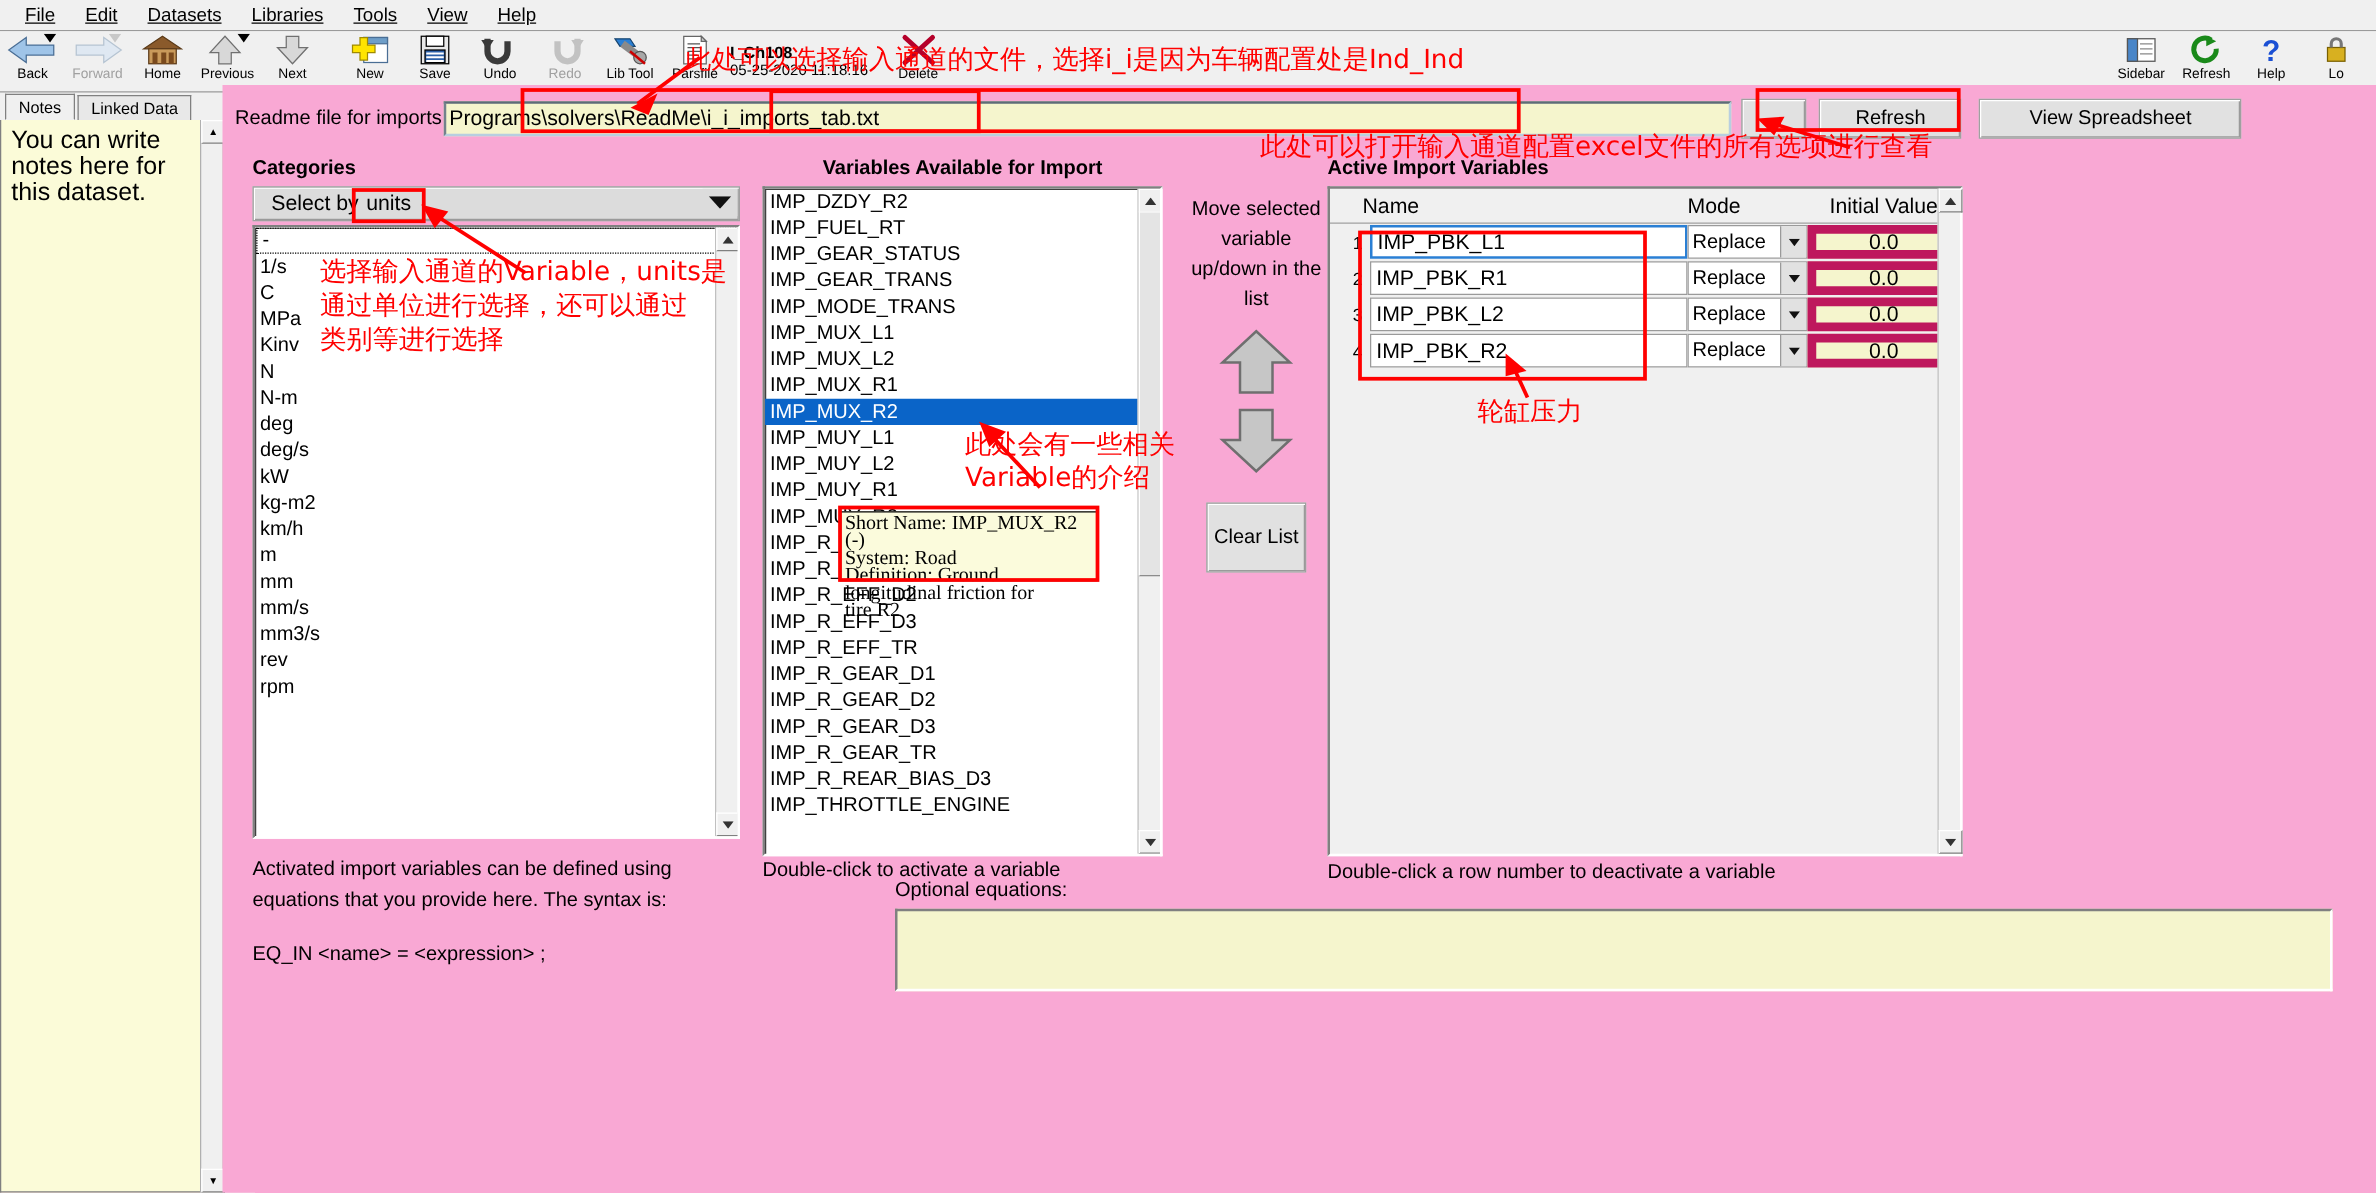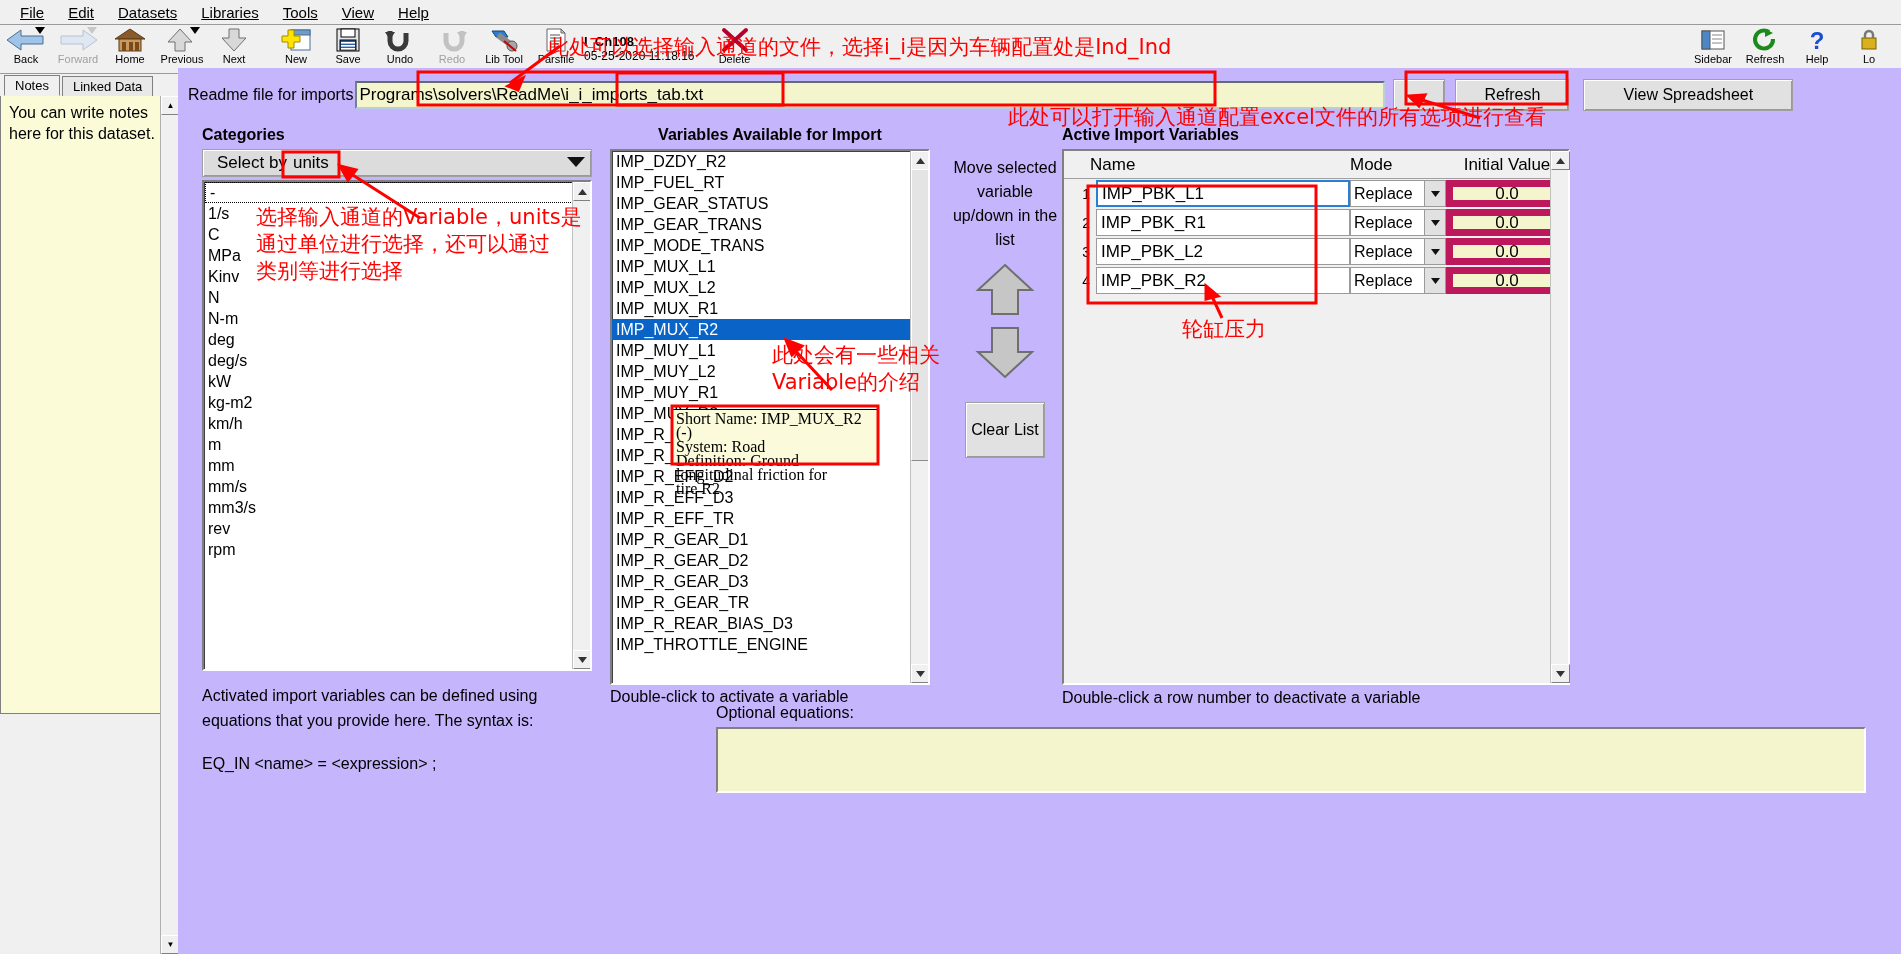"Readme file for imports" .main { background: #c4b5fd -> #f9a8d4 }
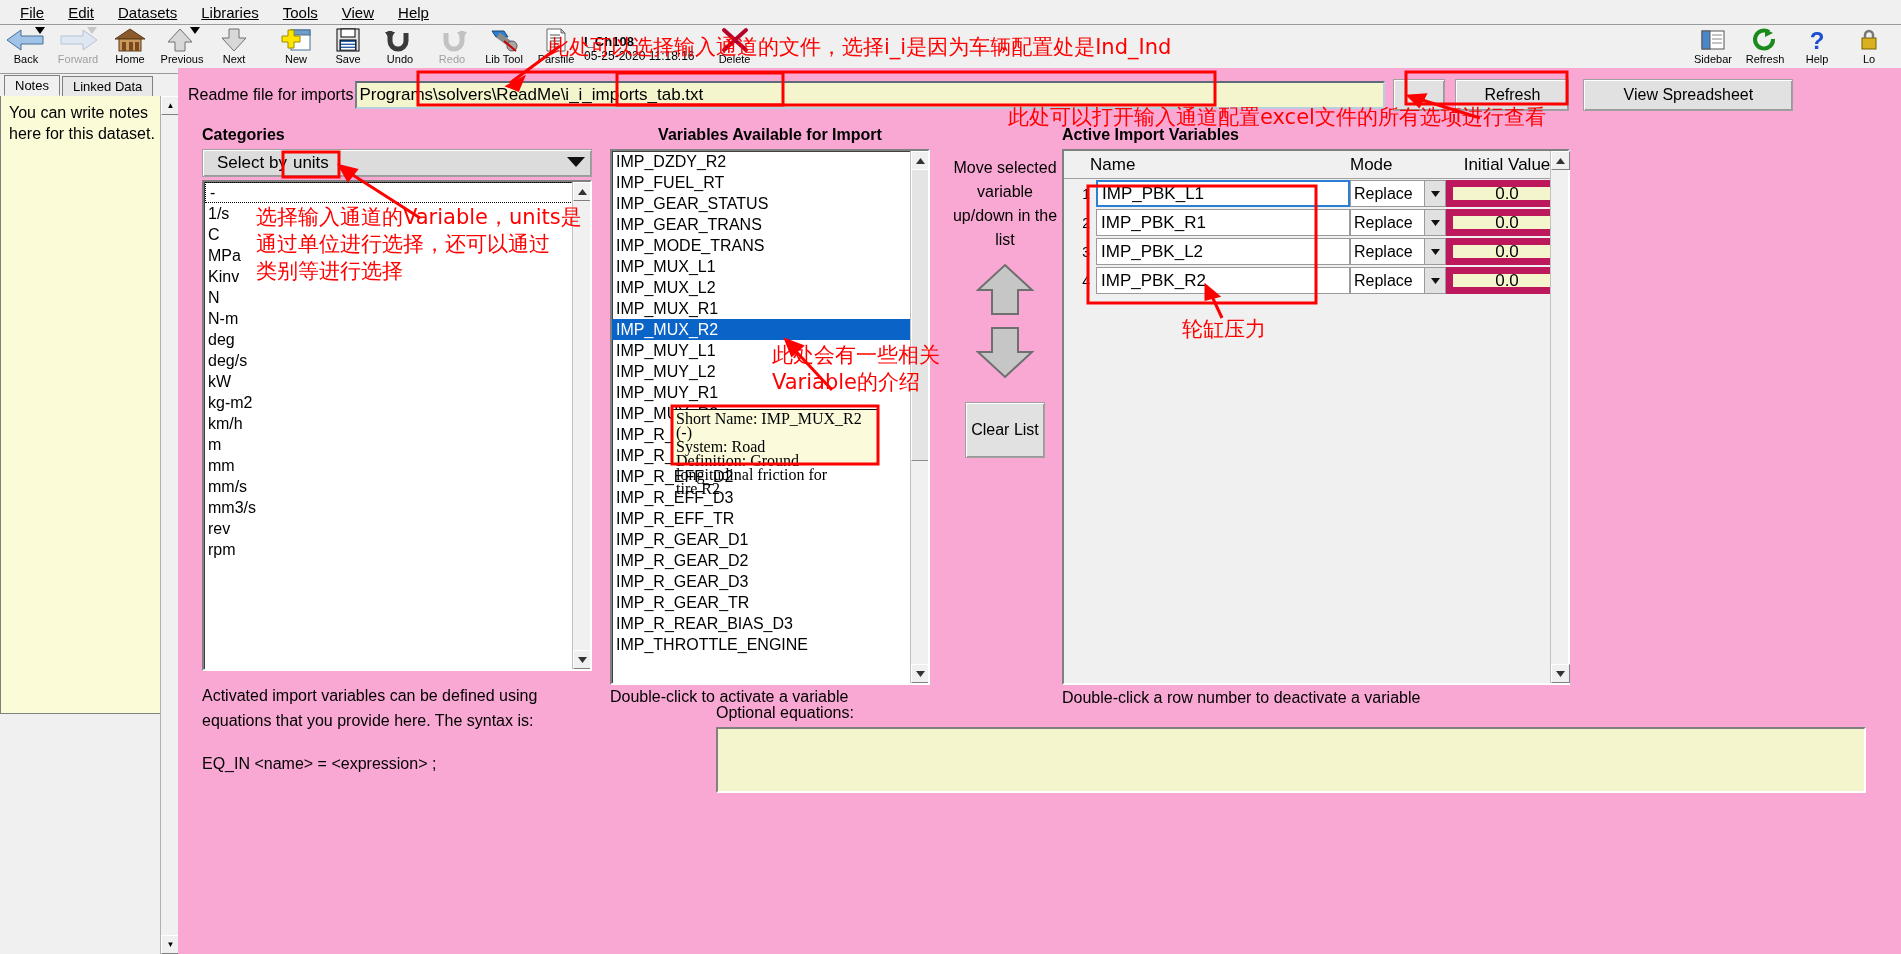"You can write notes here" .notes { font-size: 16px -> 20px; height: 618px -> 858px }
